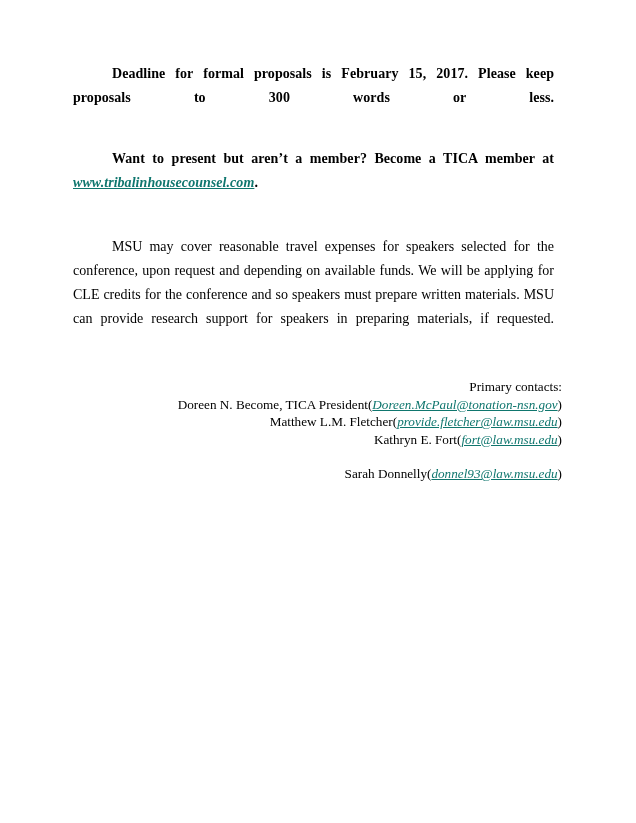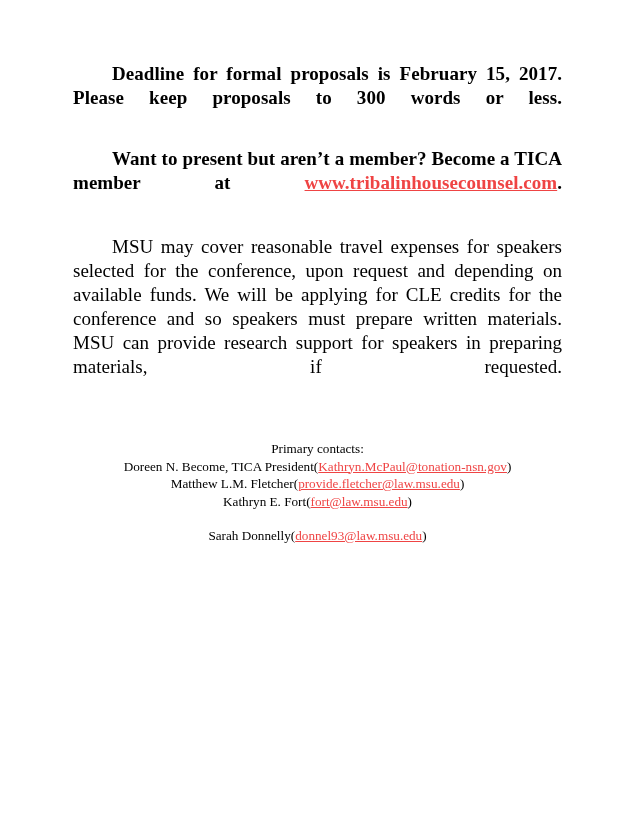"Deadline for formal proposals is" .para { font-size: 19px -> 14px; margin: 0 0 9px 0 -> 0 8px 9px 0 }
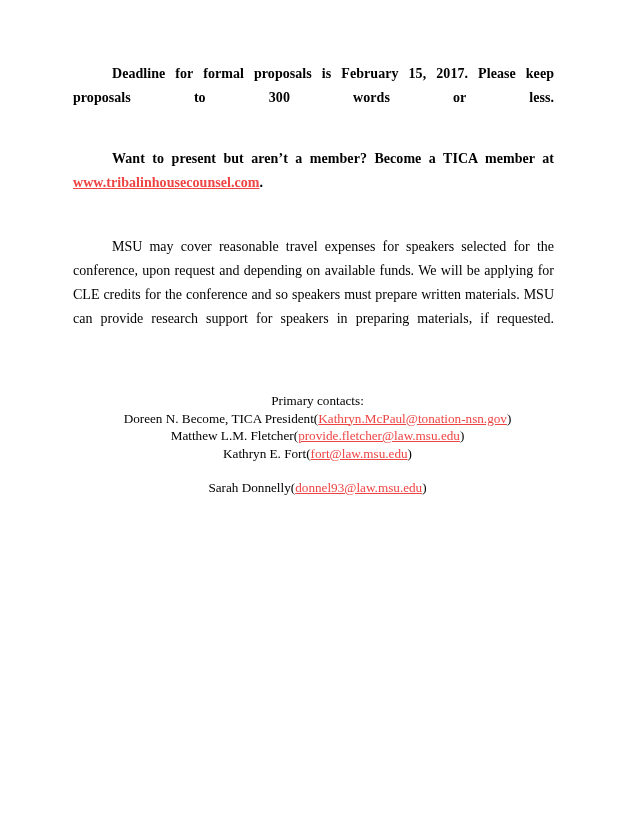"www.tribalinhousecounsel.com" .link { color: #ef4444 -> #0f766e; font-style: none -> italic }
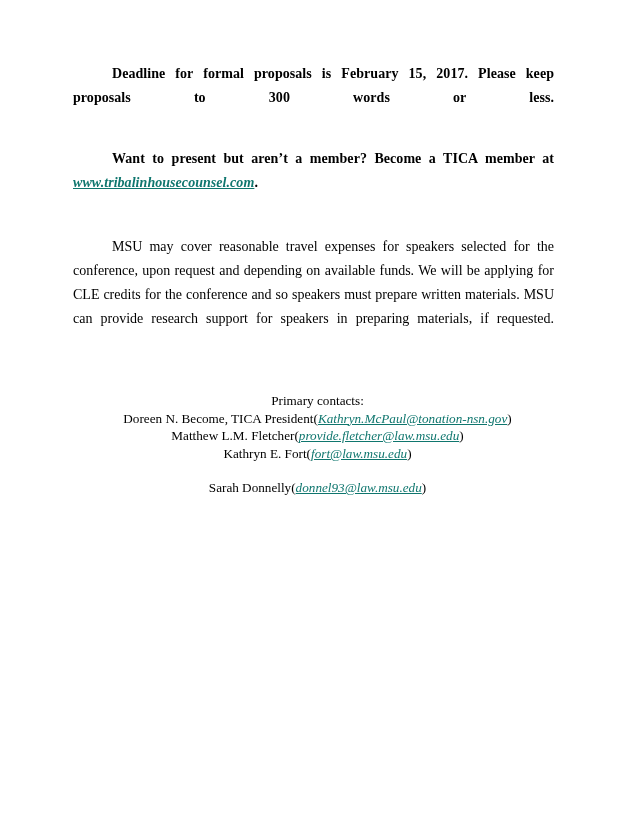"Primary contacts:" .contacts { margin-top: 37px -> 23px; text-align: center -> right }
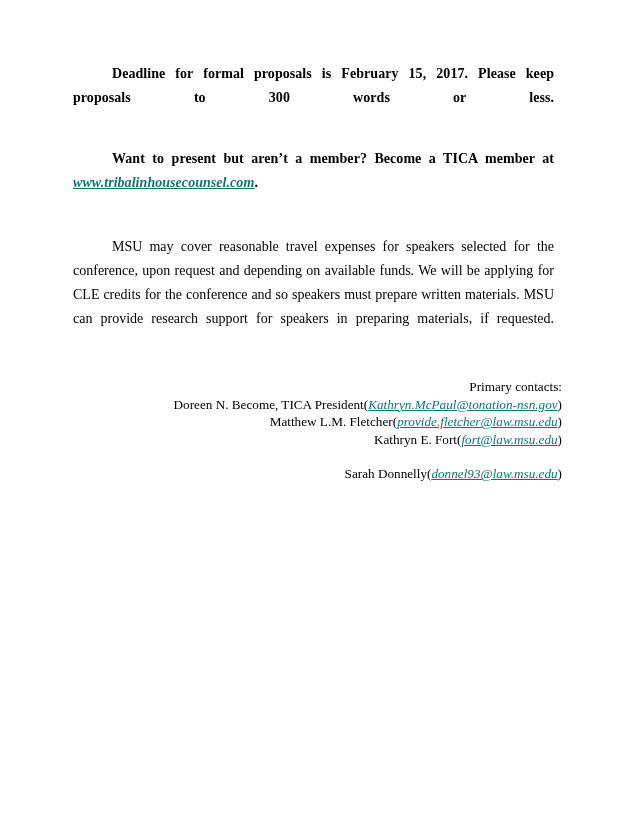"Kathryn.McPaul@tonation-nsn.gov" a.link { text: Kathryn.McPaul@tonation-nsn.gov -> Doreen.McPaul@tonation-nsn.gov }
